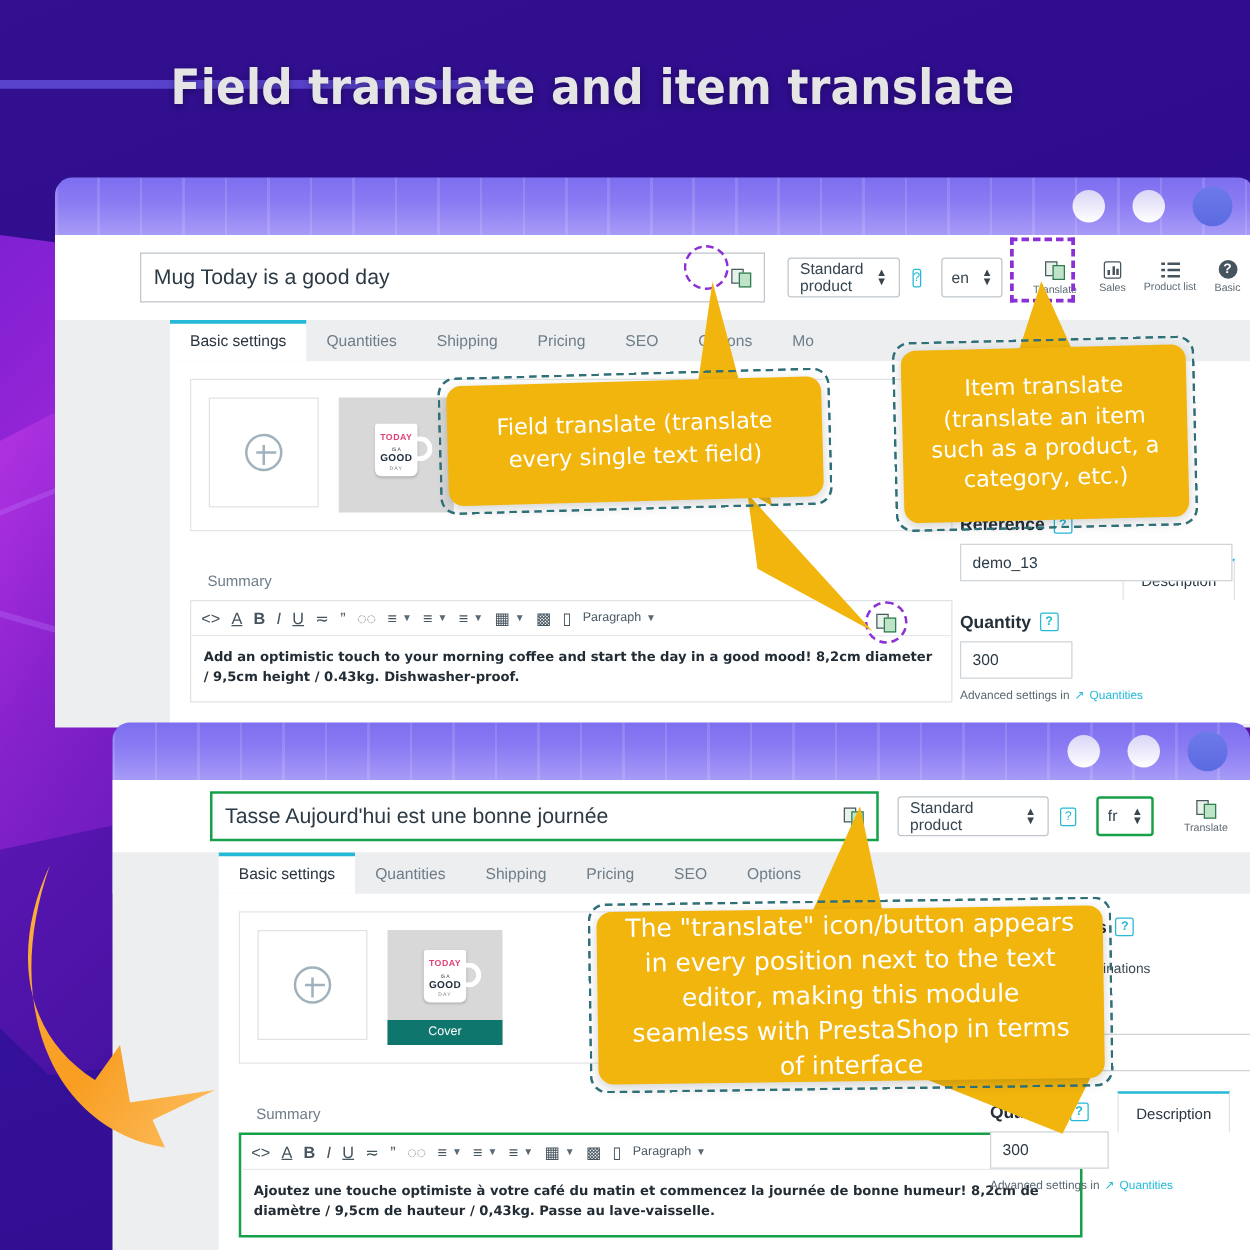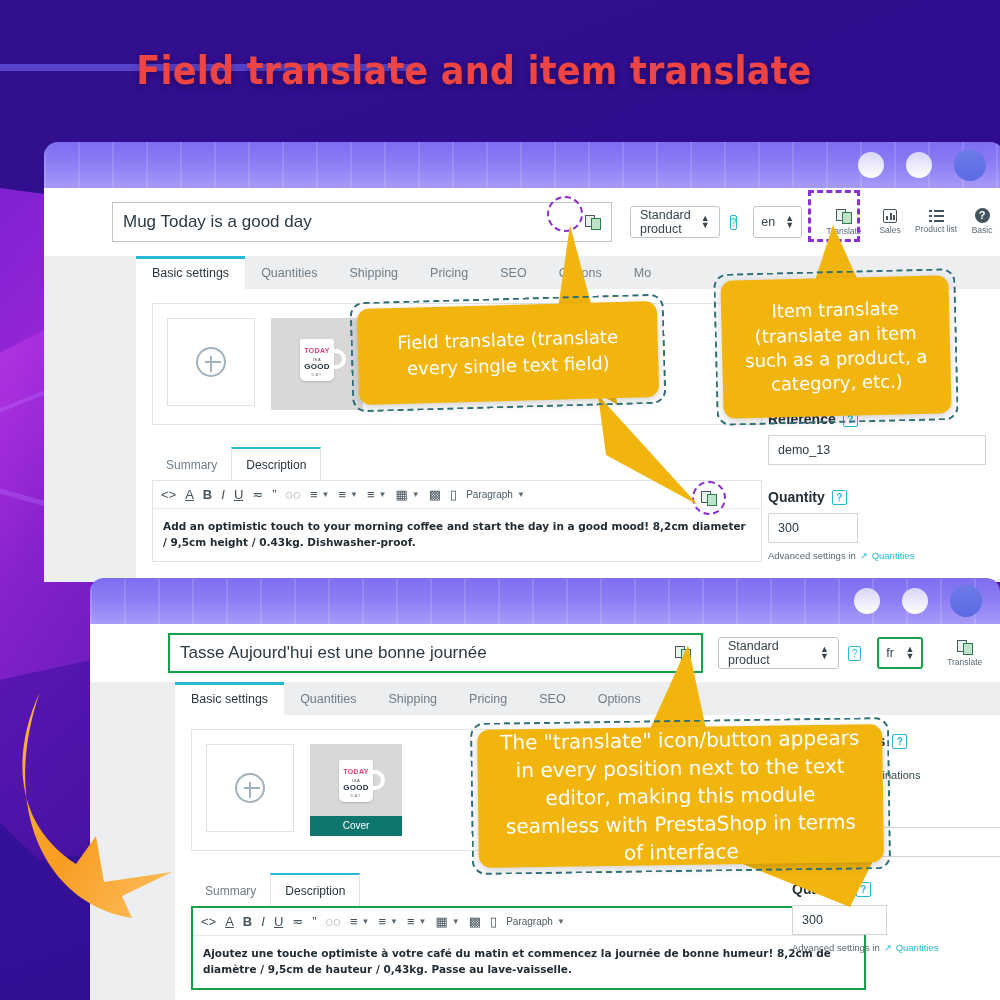"Field translate and item translate" .page-title { color: #ef4444 -> #e5e5e5 }
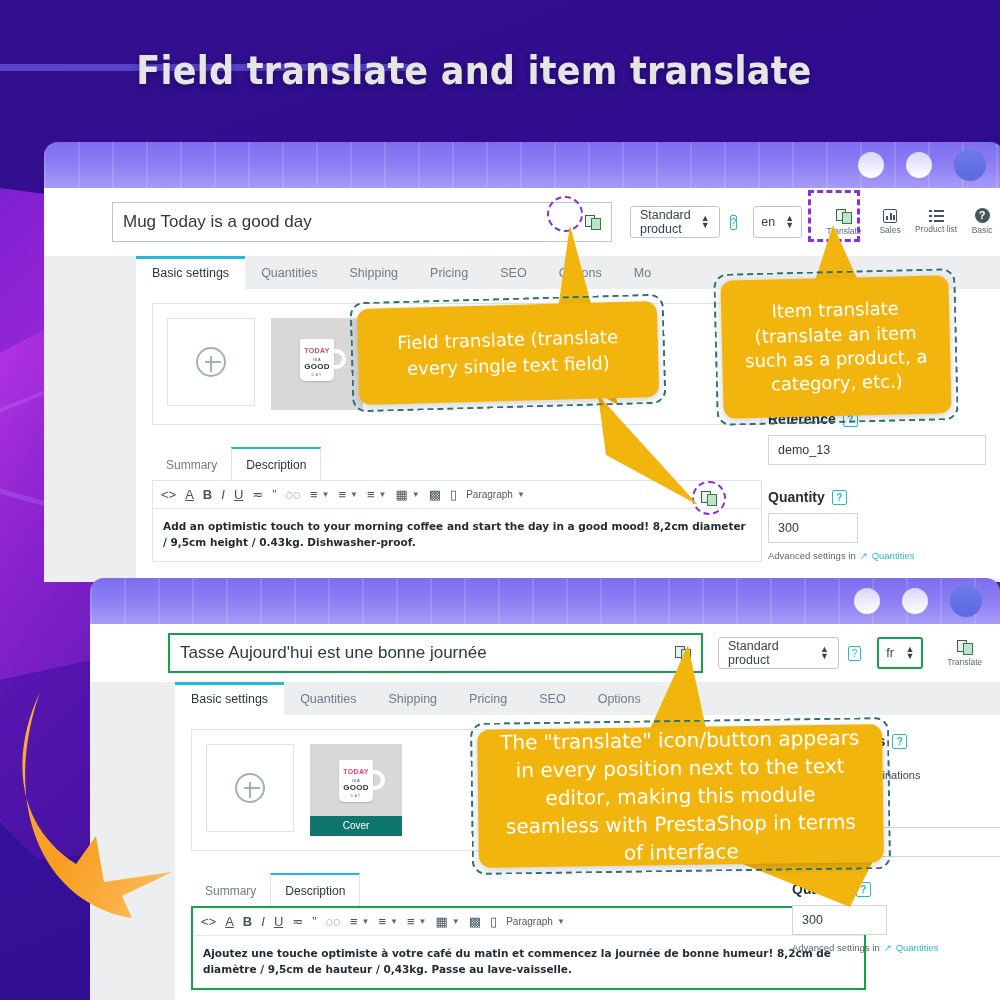"Summary" .subtabs { justify-content: none -> space-between }
